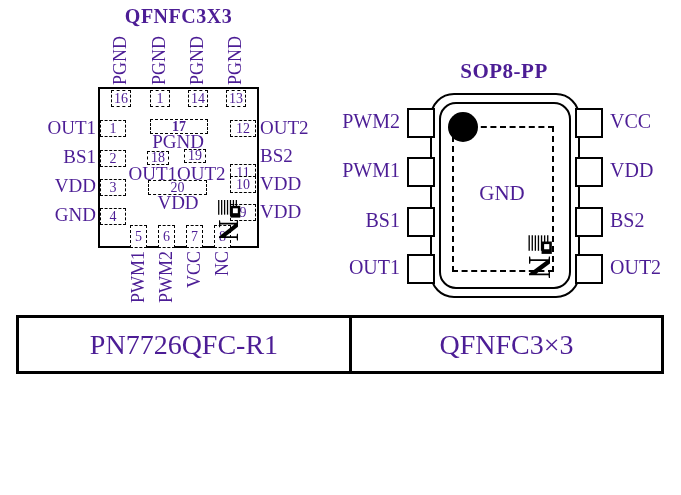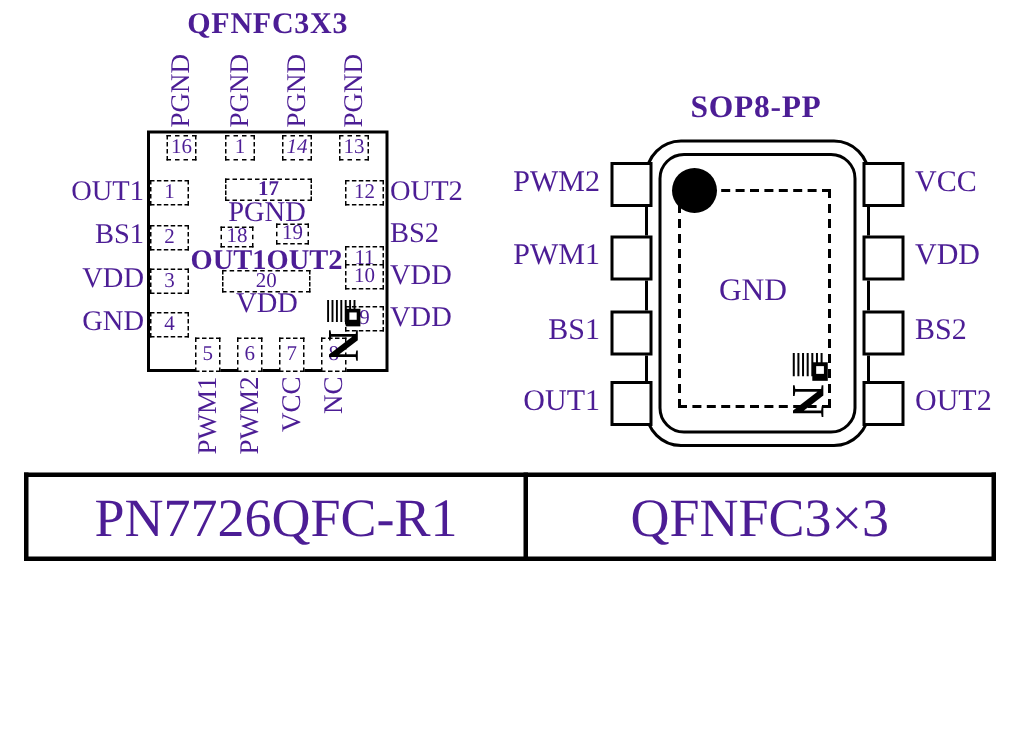"14" div.pad { font-style: italic -> none }
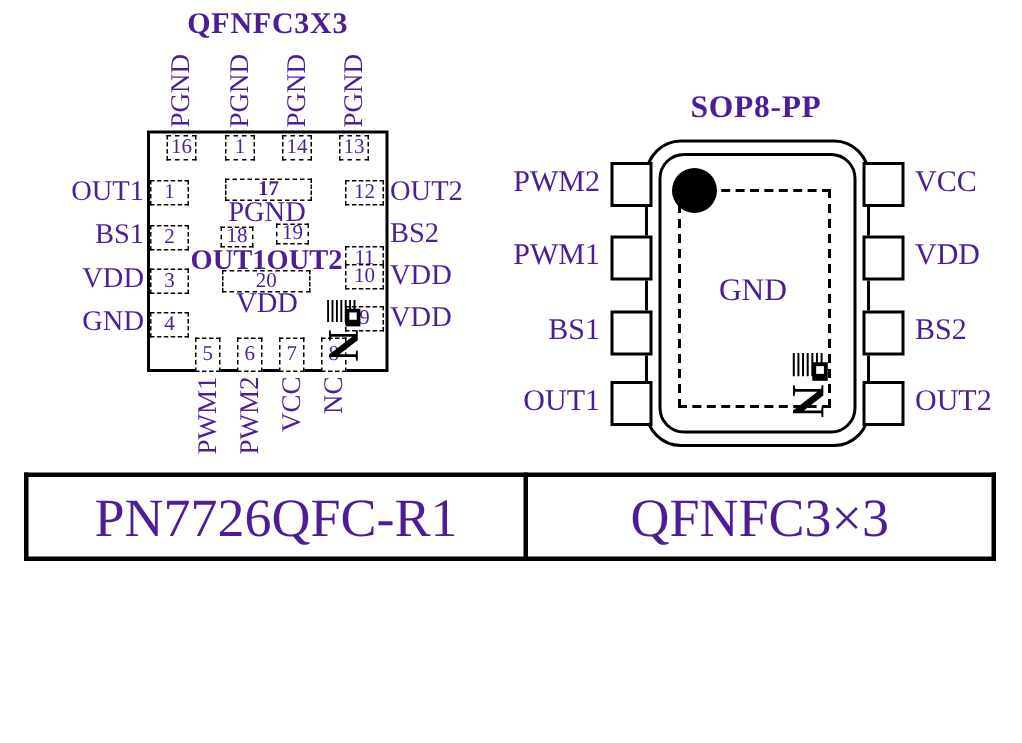"OUT1OUT2" div.center-lbl { font-weight: bold -> none }
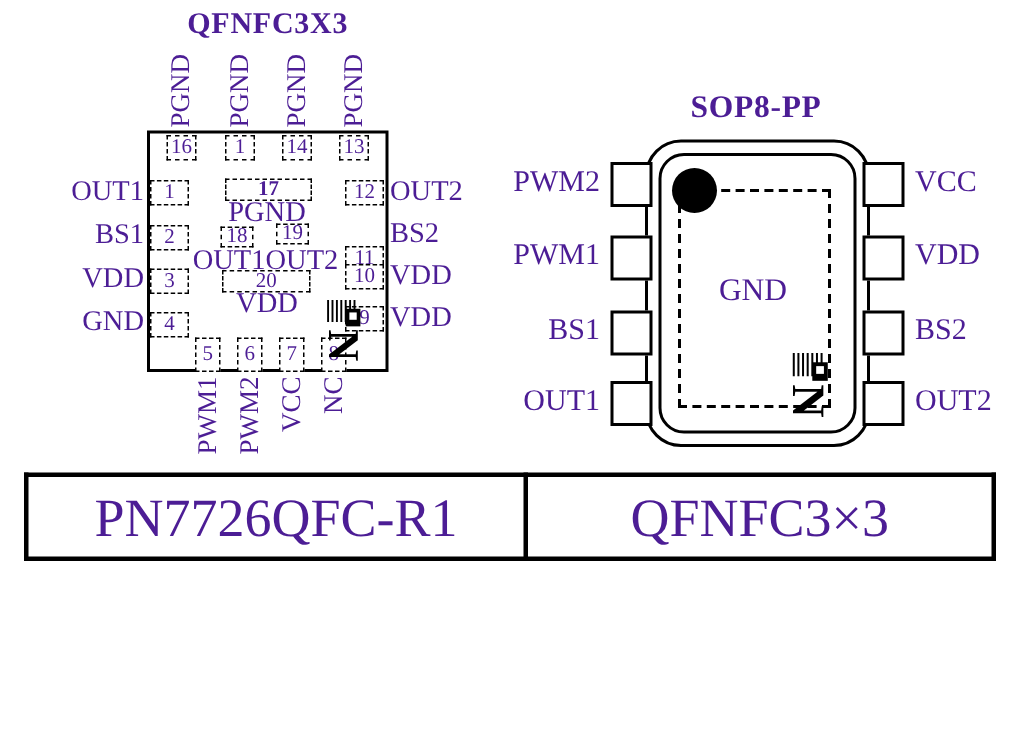"PN7726QFC-R1" .order-table td { font-size: 36px -> 28px }
